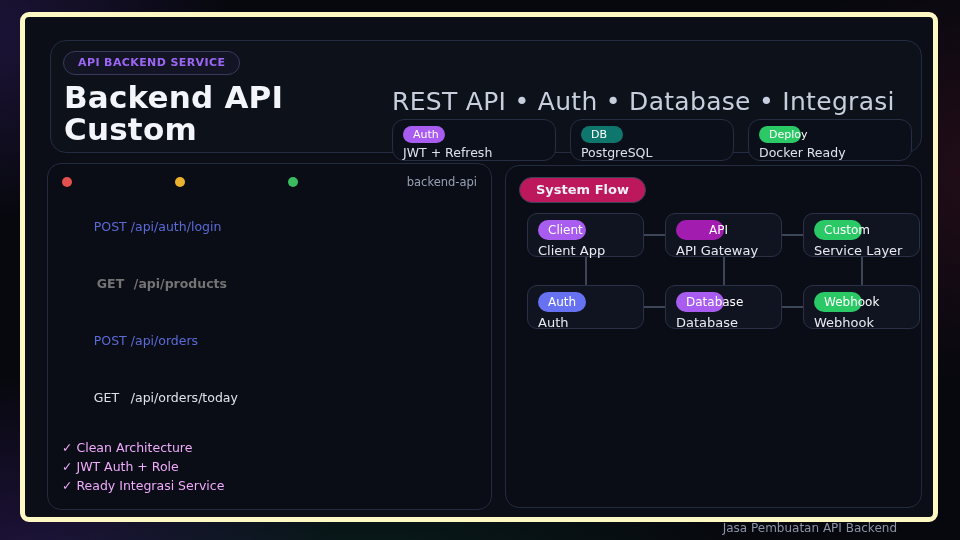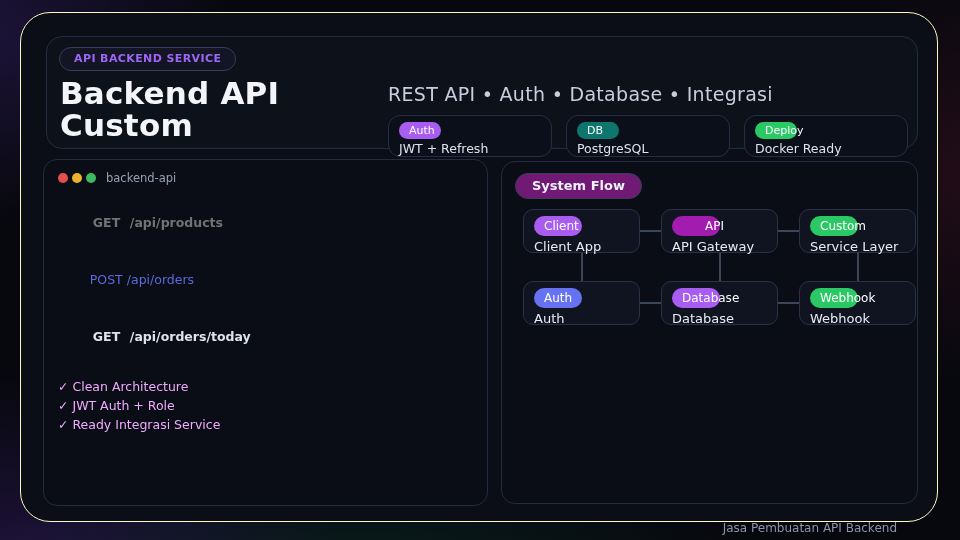"API BACKEND SERVICE" .container { border: 1px solid #fef9c3 -> 5px solid #fef9c3; border-radius: 30px -> 9px }
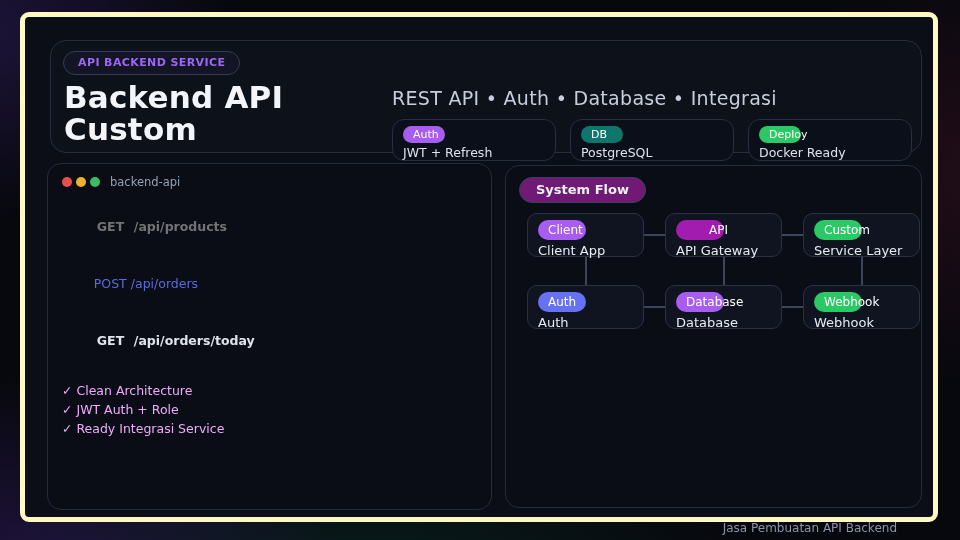"REST API • Auth •" .subtitle { font-size: 19px -> 25px }
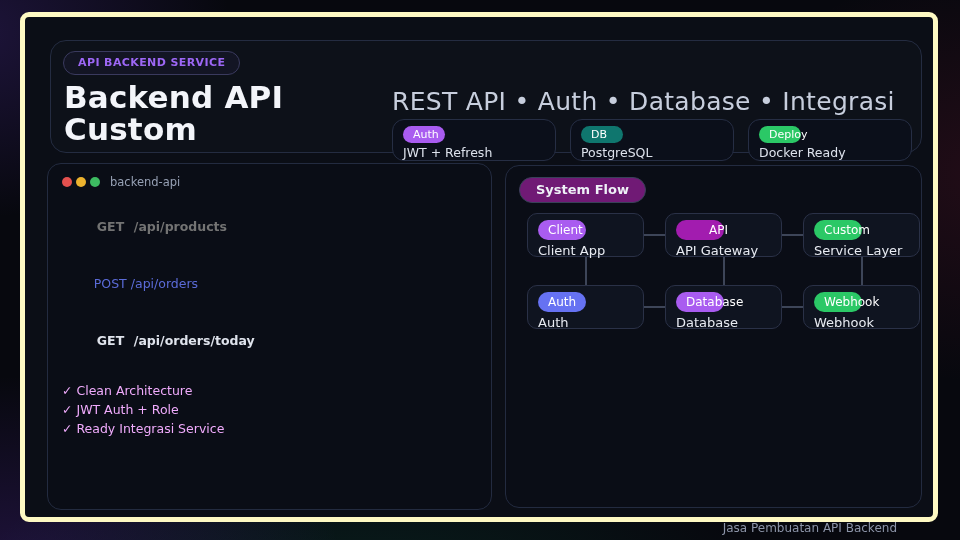"backend-api" .term-bar { justify-content: none -> space-between }
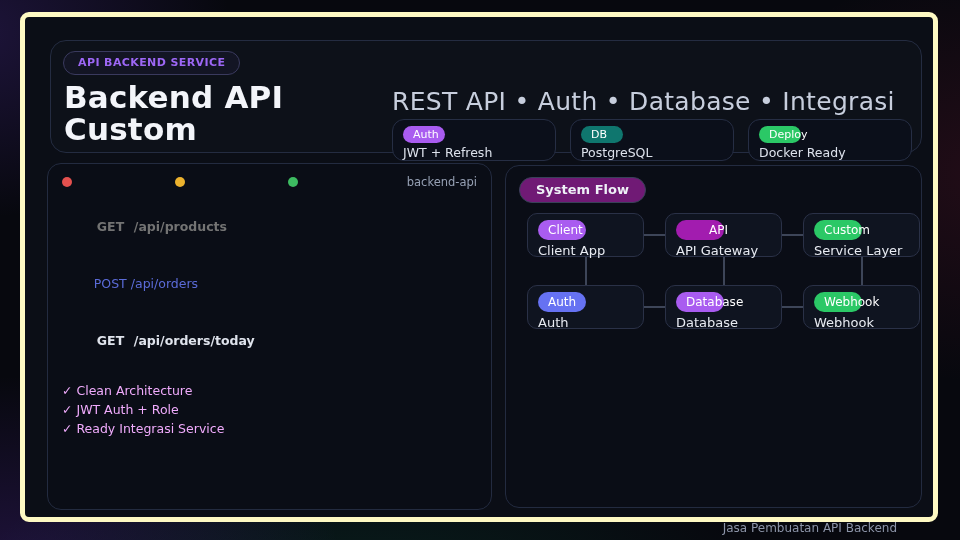"System Flow" .flow-badge { background: #701a75 -> #be185d }
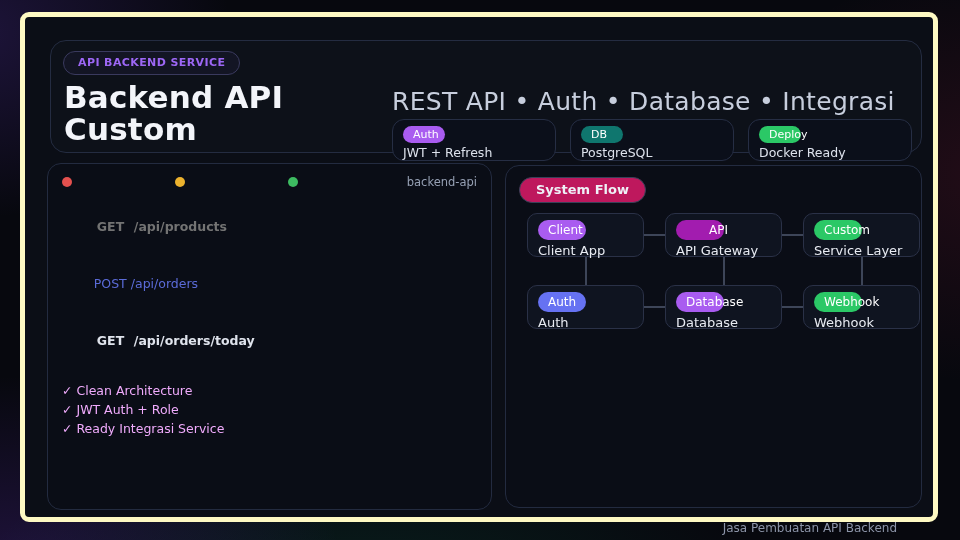"POST /api/auth/login" div.ep { html: none -> <div> <span>POST</span><span>/api/auth/login</span> </div> }
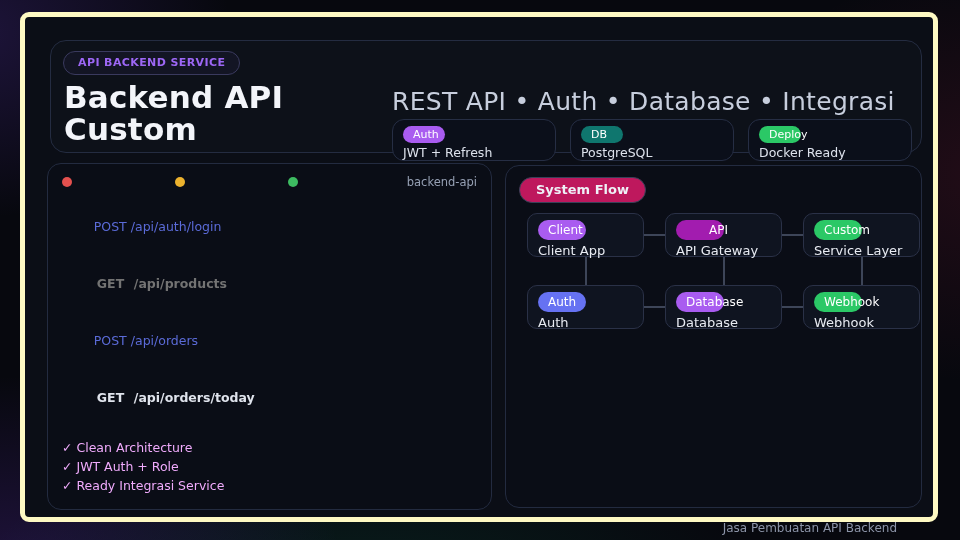"GET /api/orders/today" div.ep { font-weight: bold -> none }
